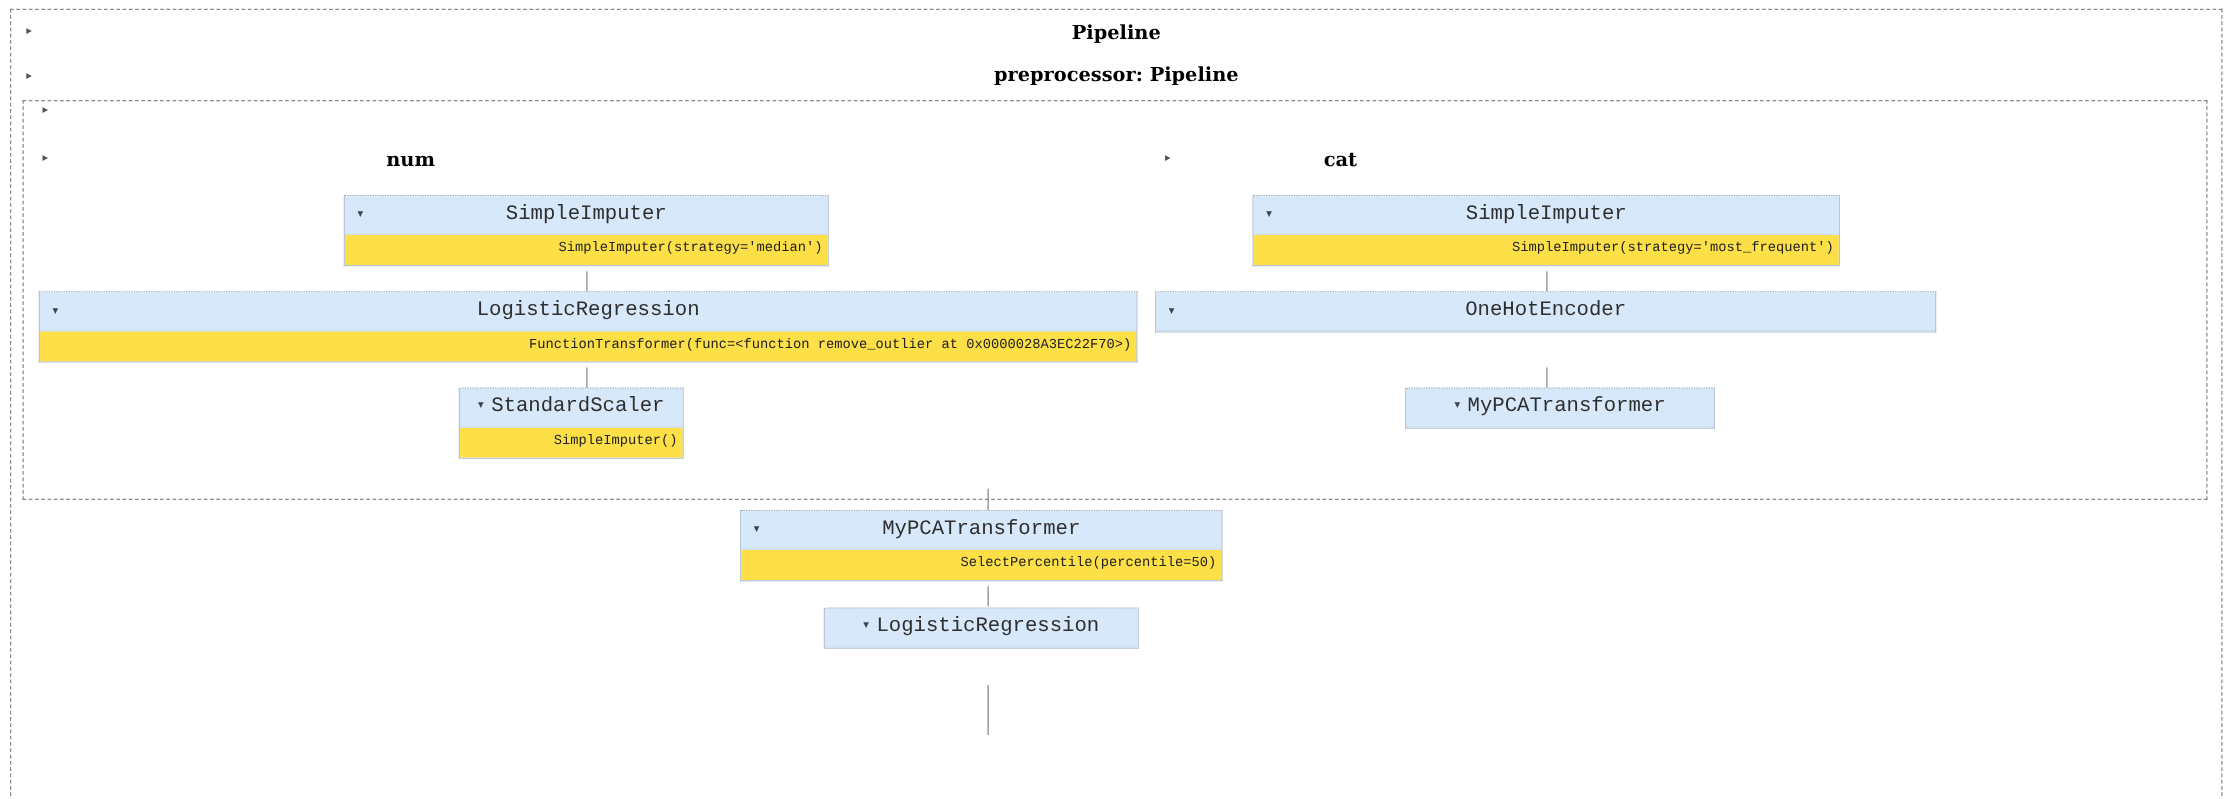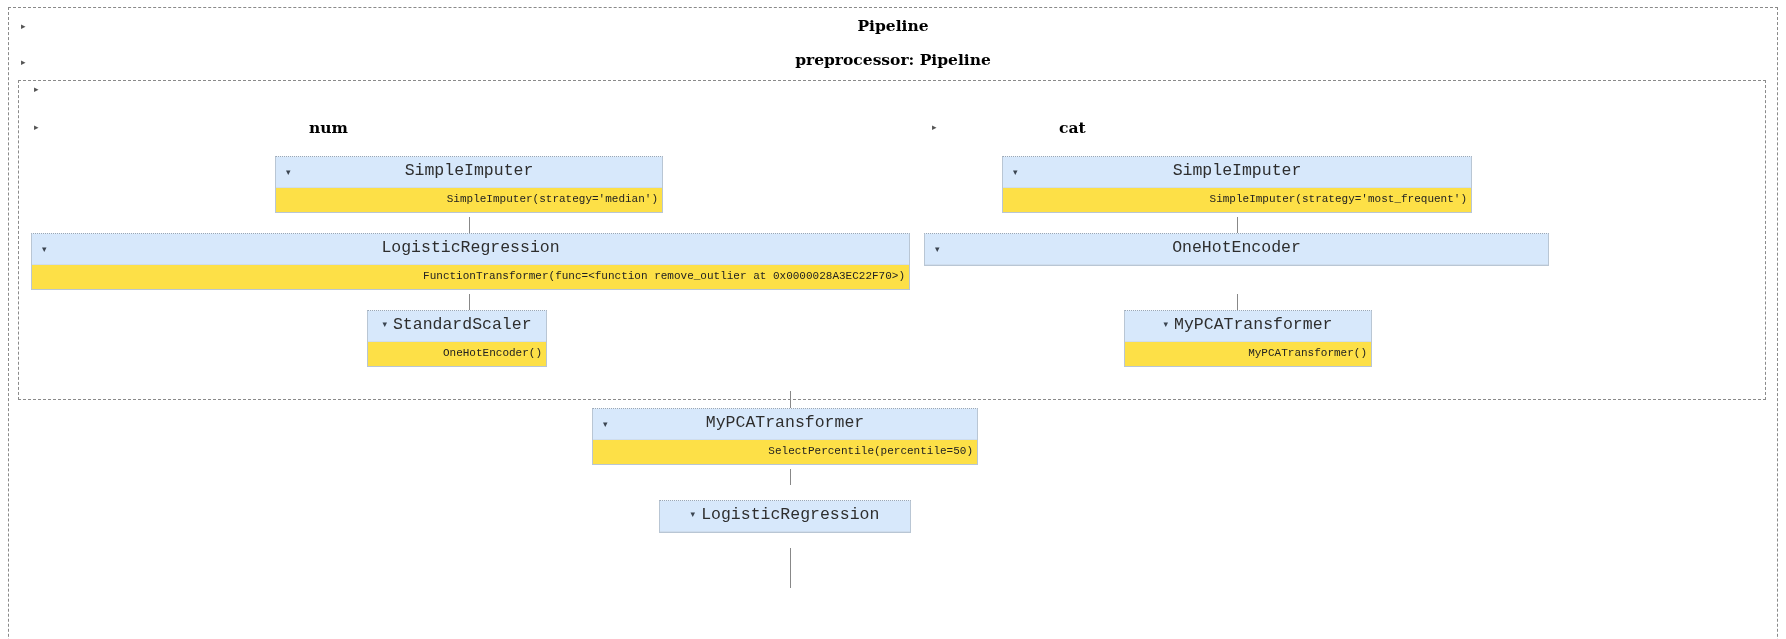"OneHotEncoder()" div.sk-est-body { text: OneHotEncoder -> SimpleImputer }
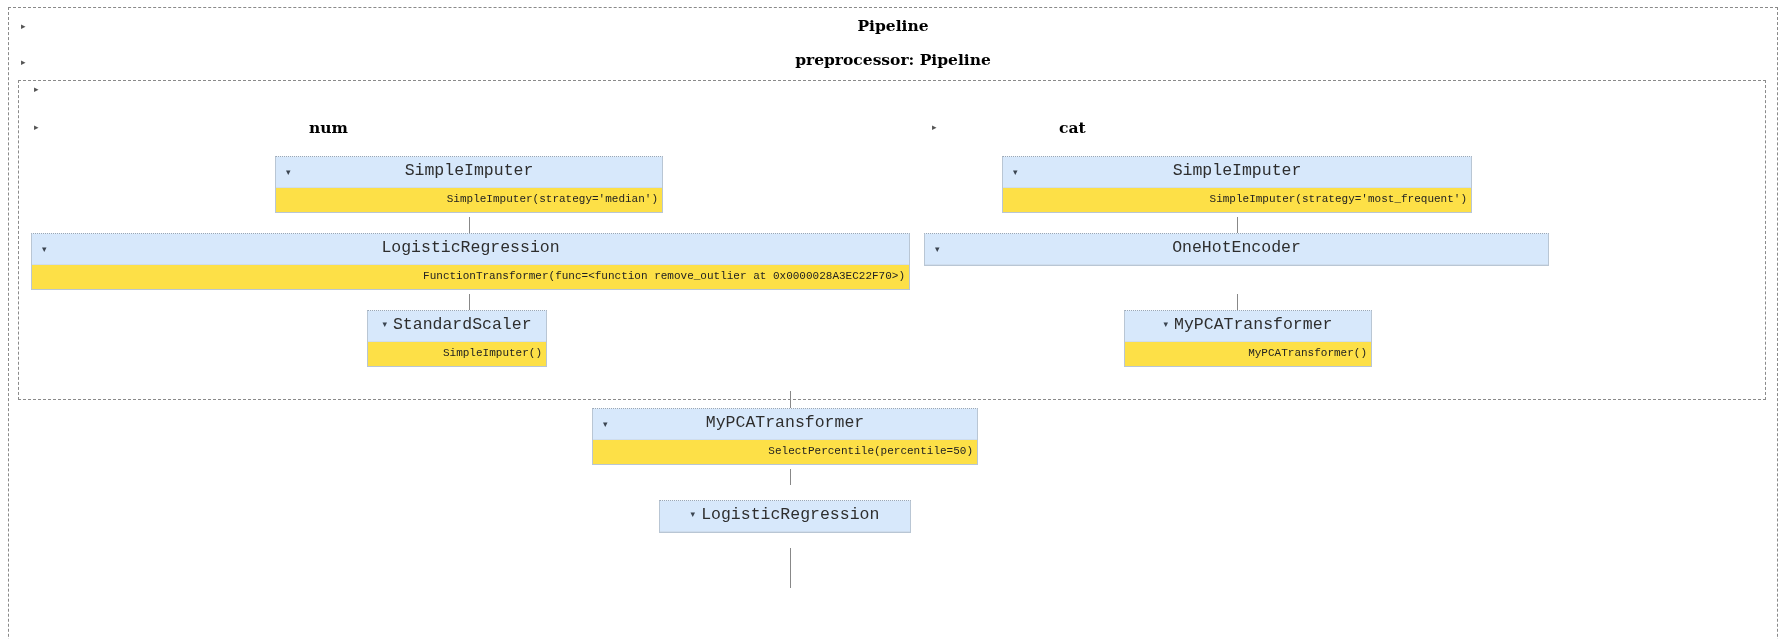"MyPCATransformer()" div.sk-est-body { html: <div>MyPCATransformer()</div> -> none }
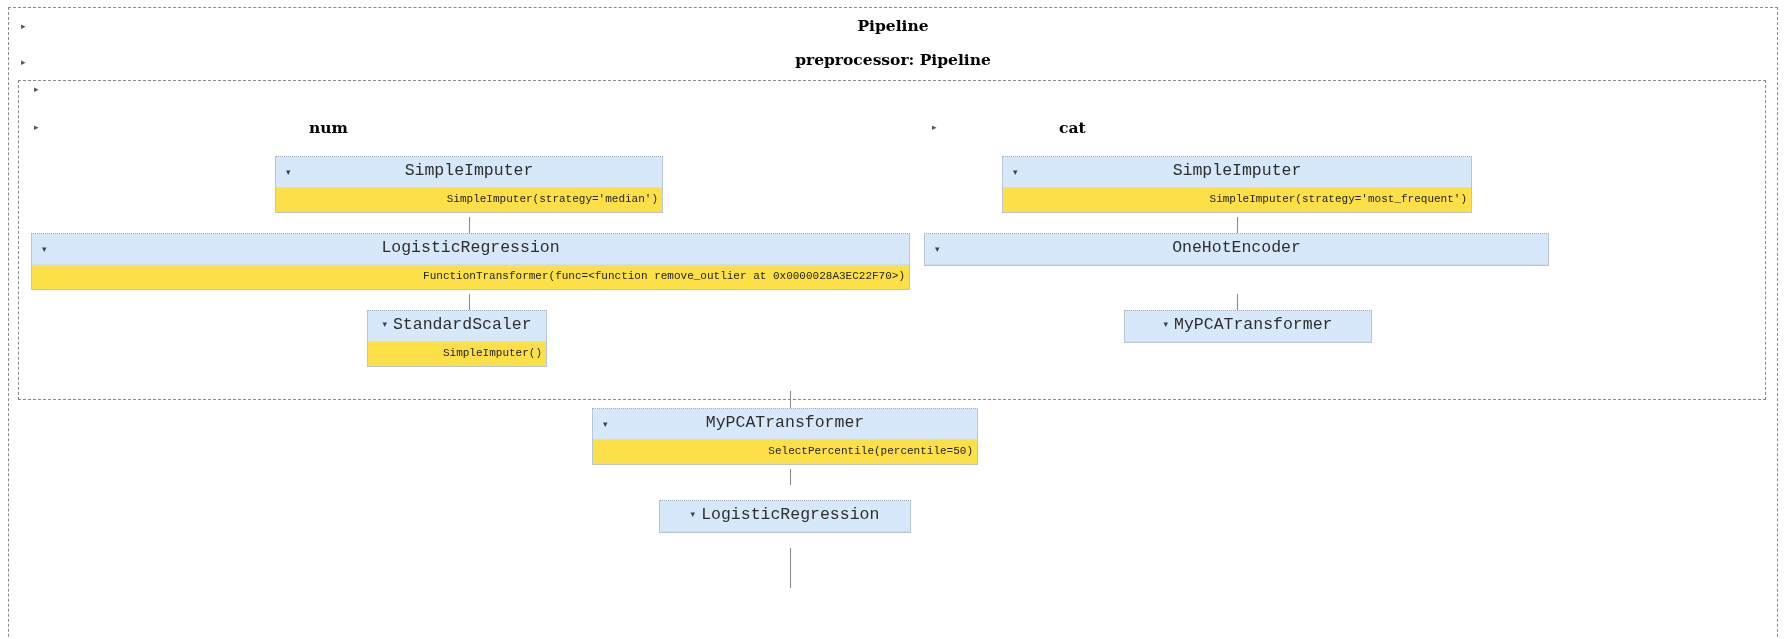"▾ LogisticRegression" div.sk-est { margin-top: 14px -> none }
